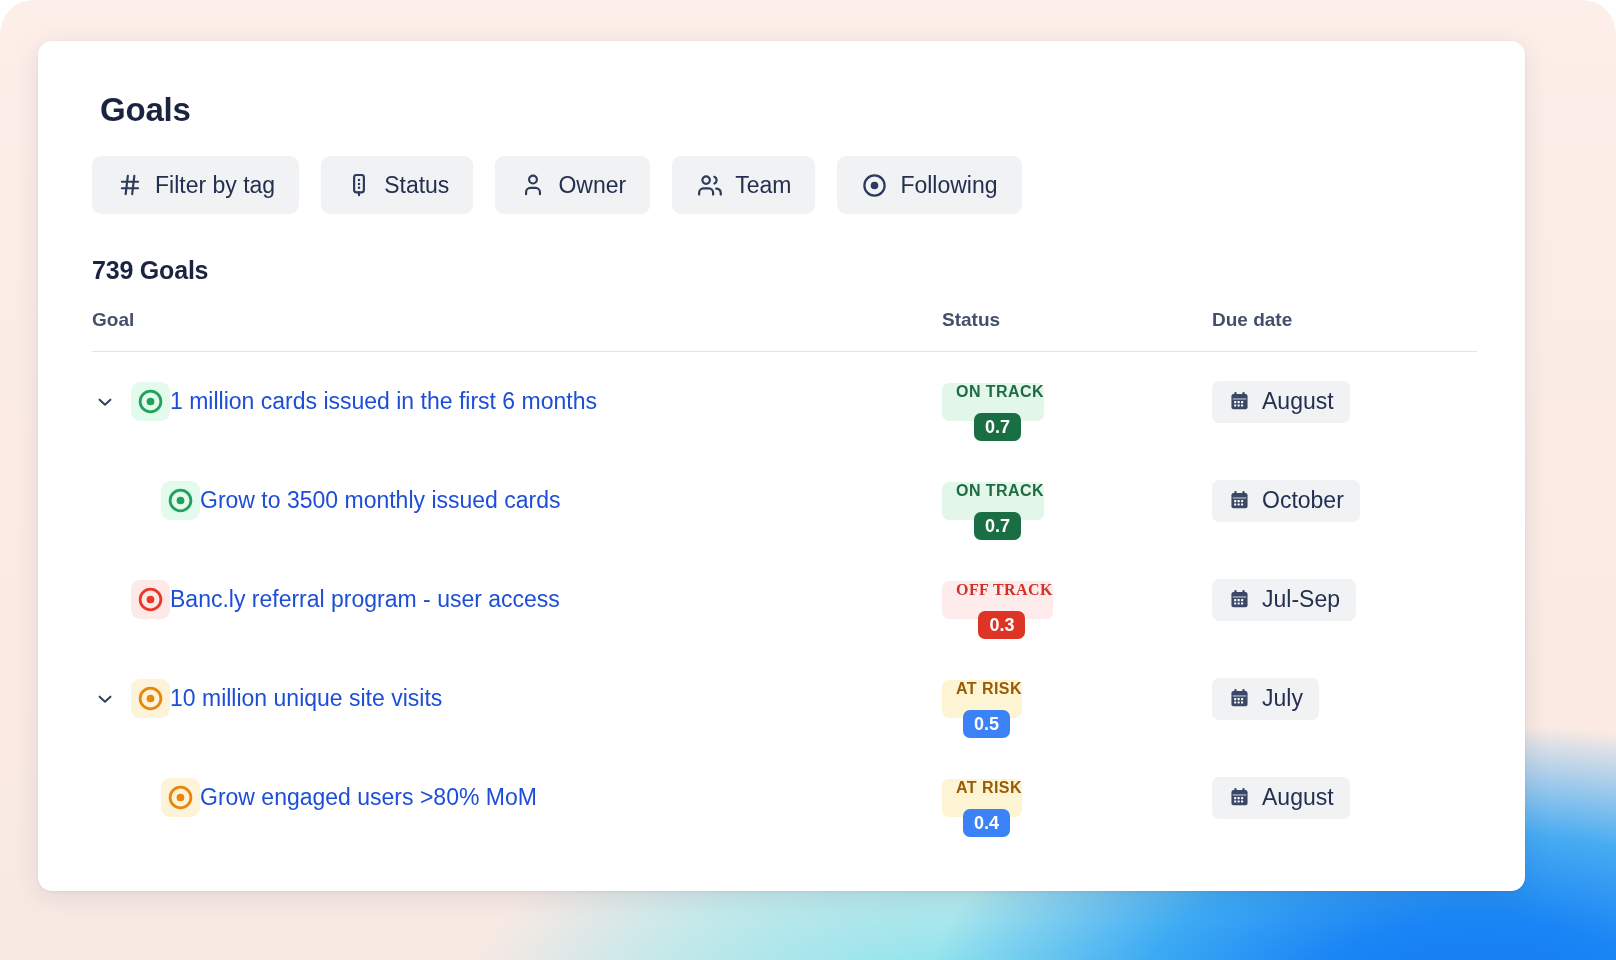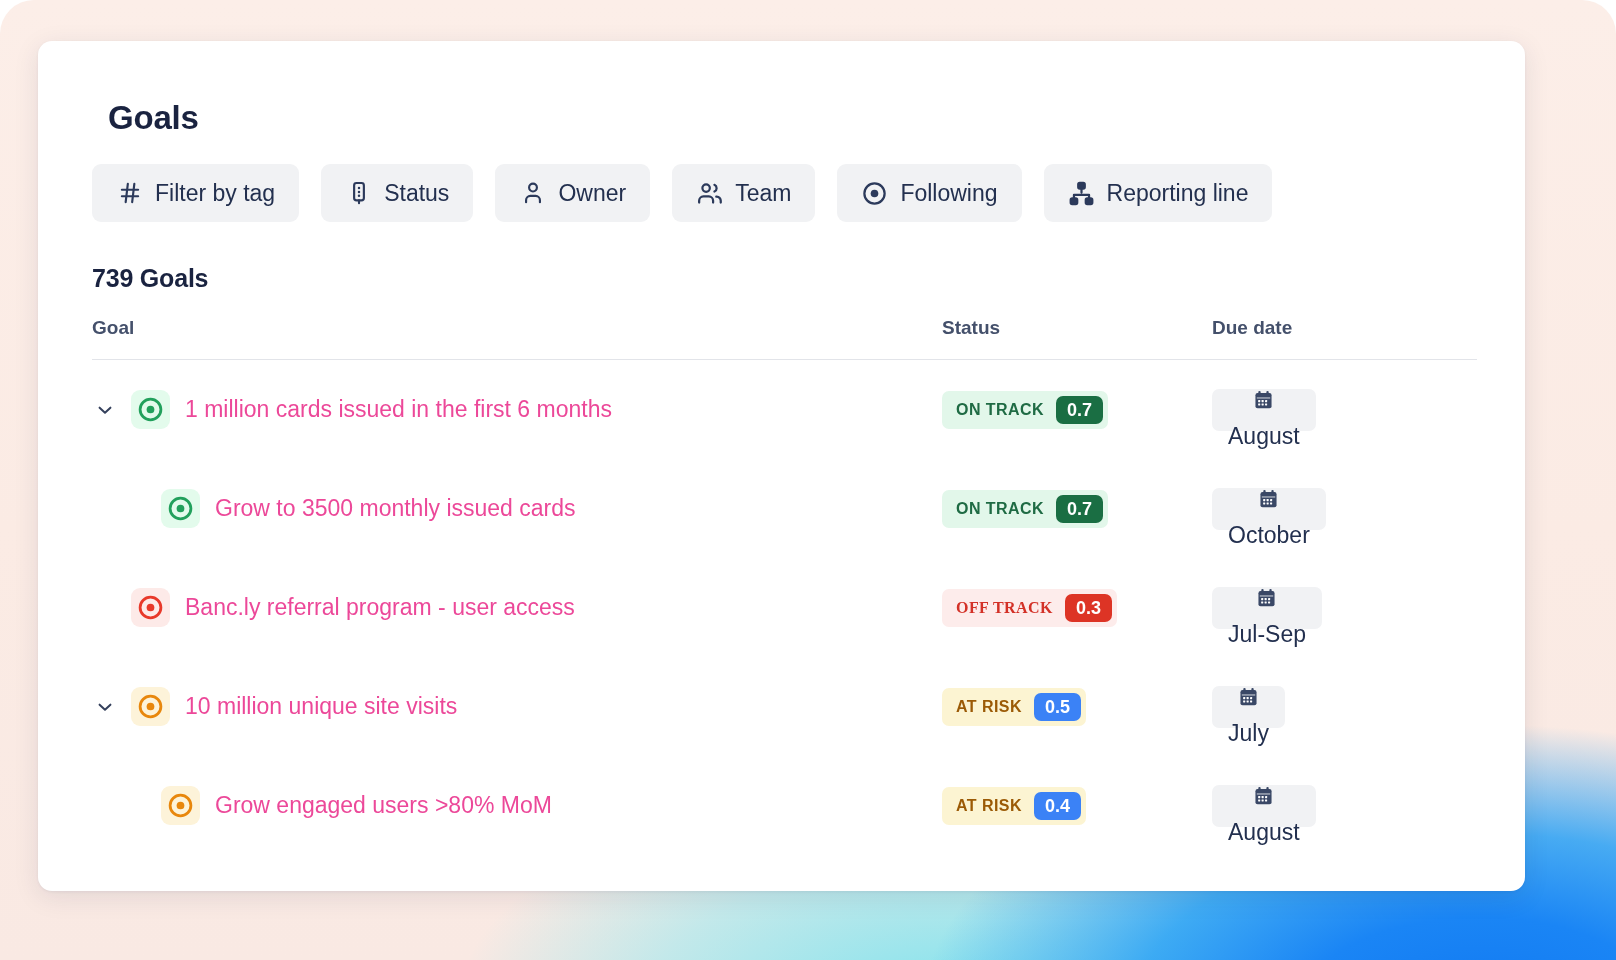"Goals" .page-title { margin: 16px -> 8px }
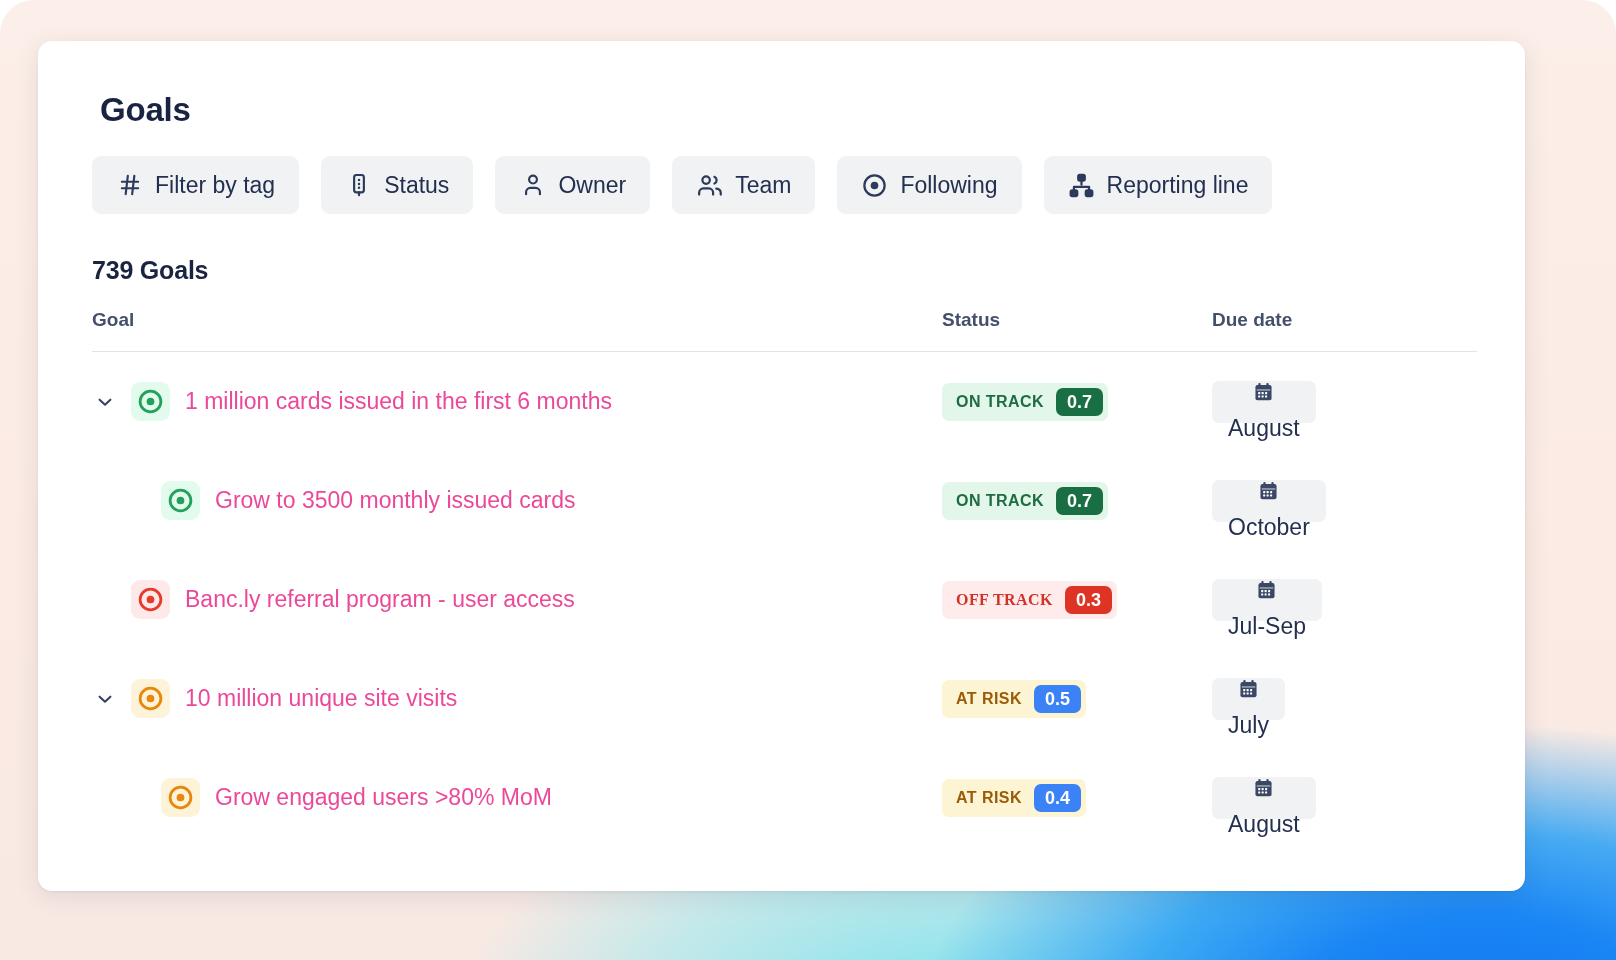"Reporting line" div.chip { html: <div> <span> <svg> <g> <rect></rect> <rect></rect> <rect></rect> <path></path> </g> </svg> </span> <span>Reporting line</span> </div> -> none }
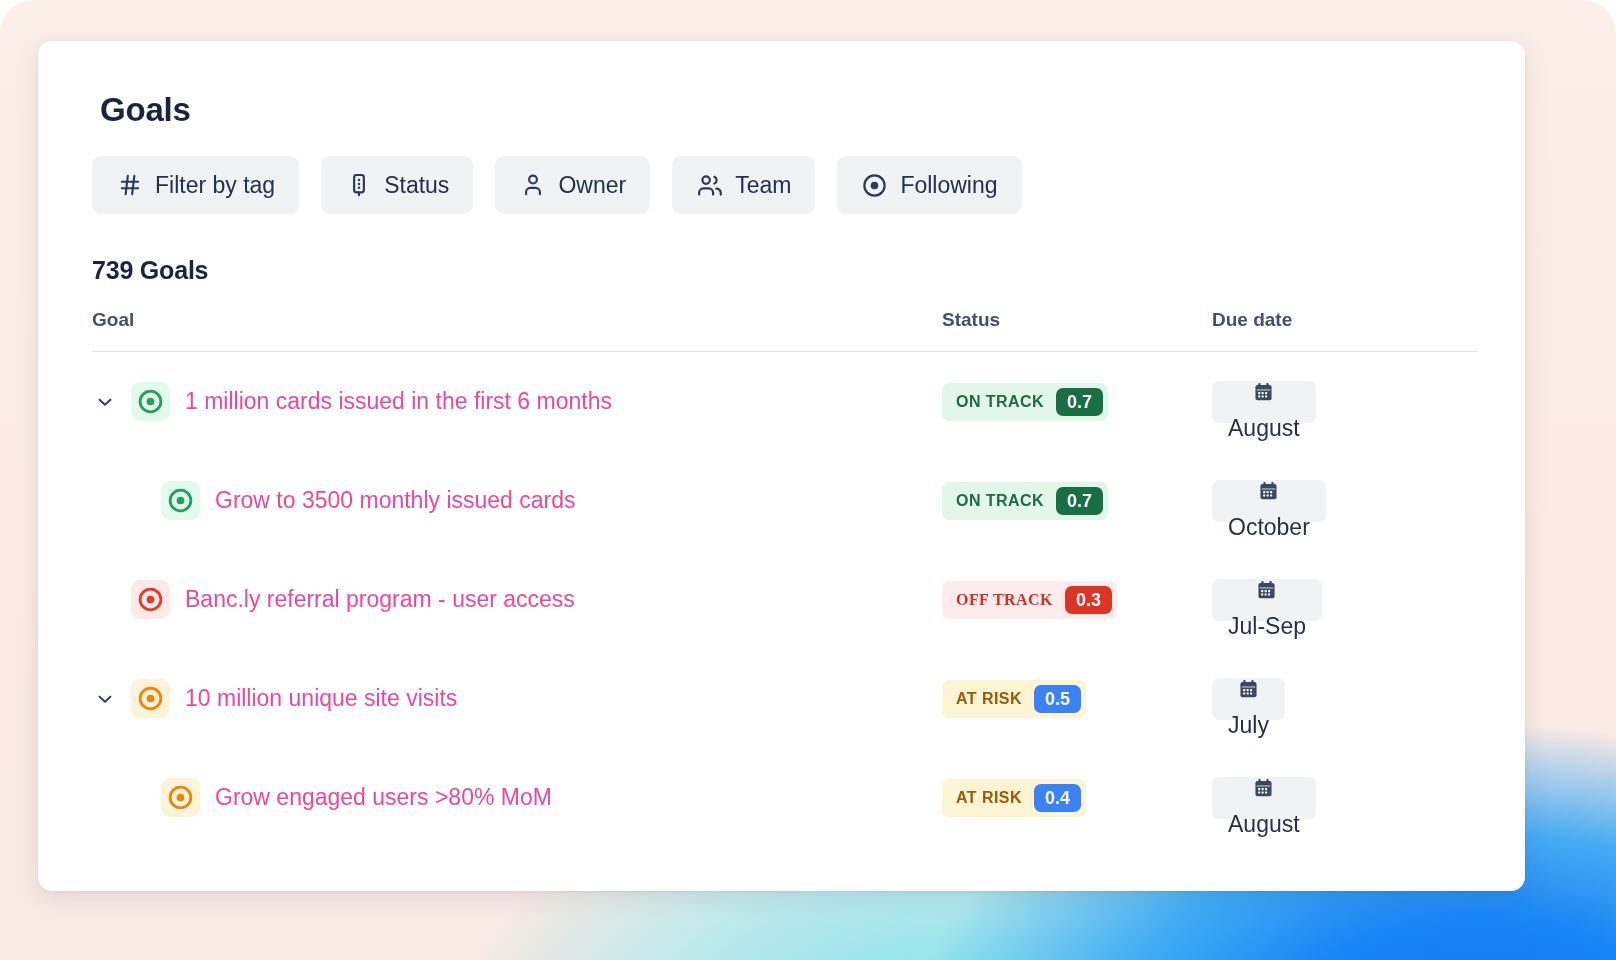"1 million cards issued in" .goal-text { color: #ec4899 -> #1d4ed8; margin-left: 15px -> none }
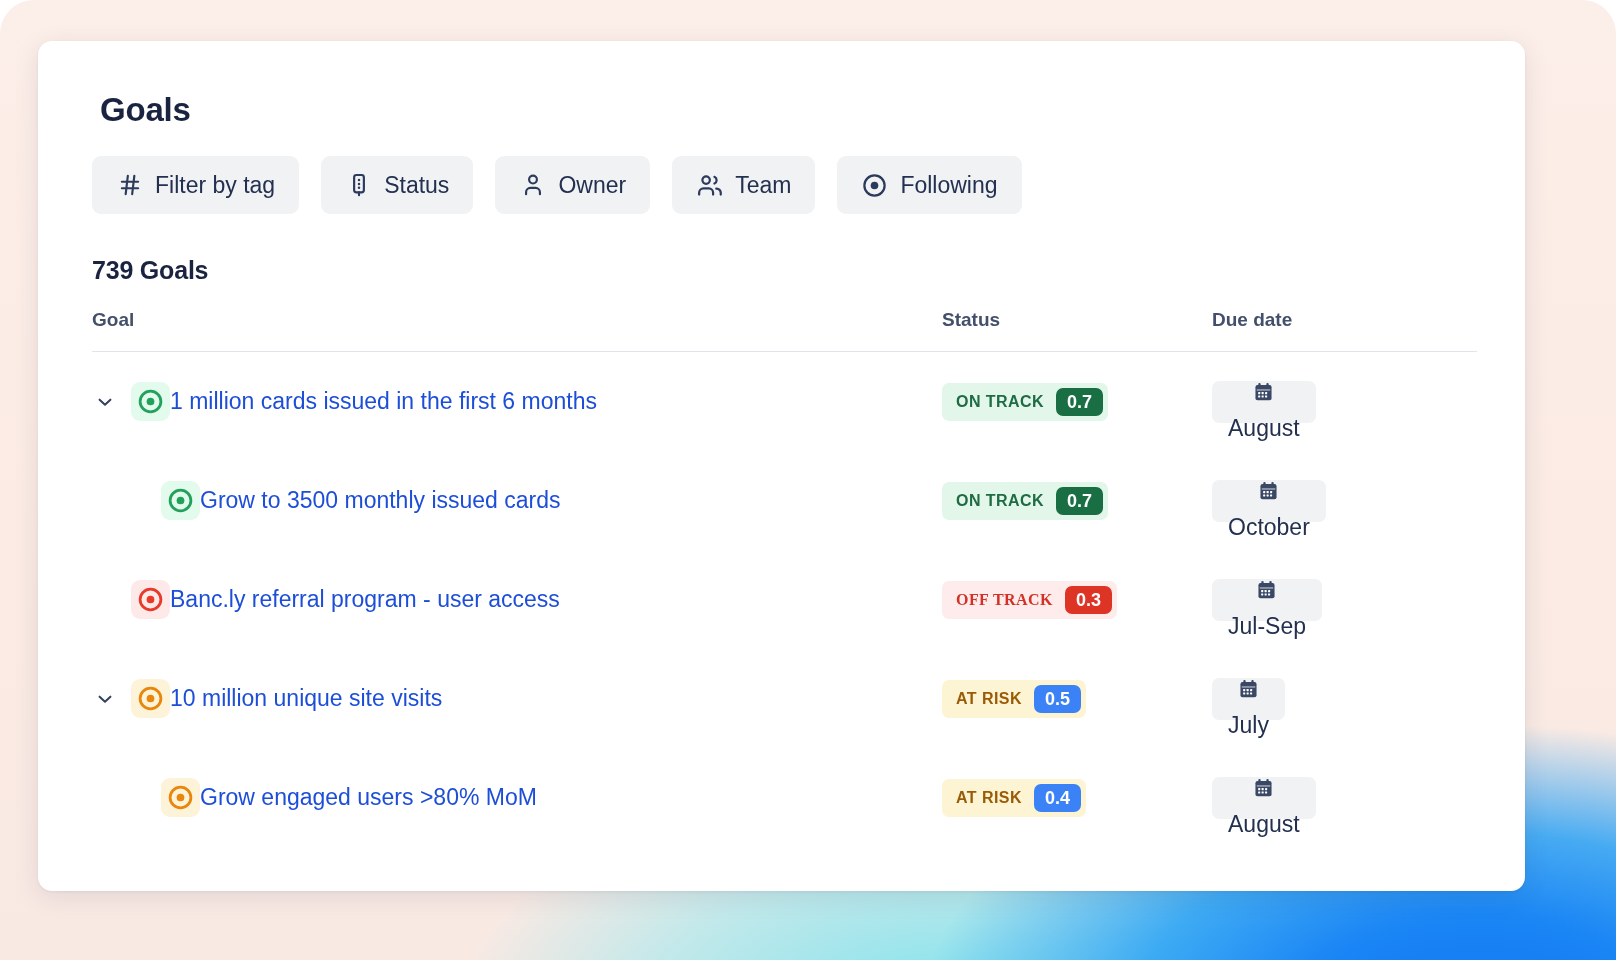"ON TRACK" .badge { flex-direction: none -> column }
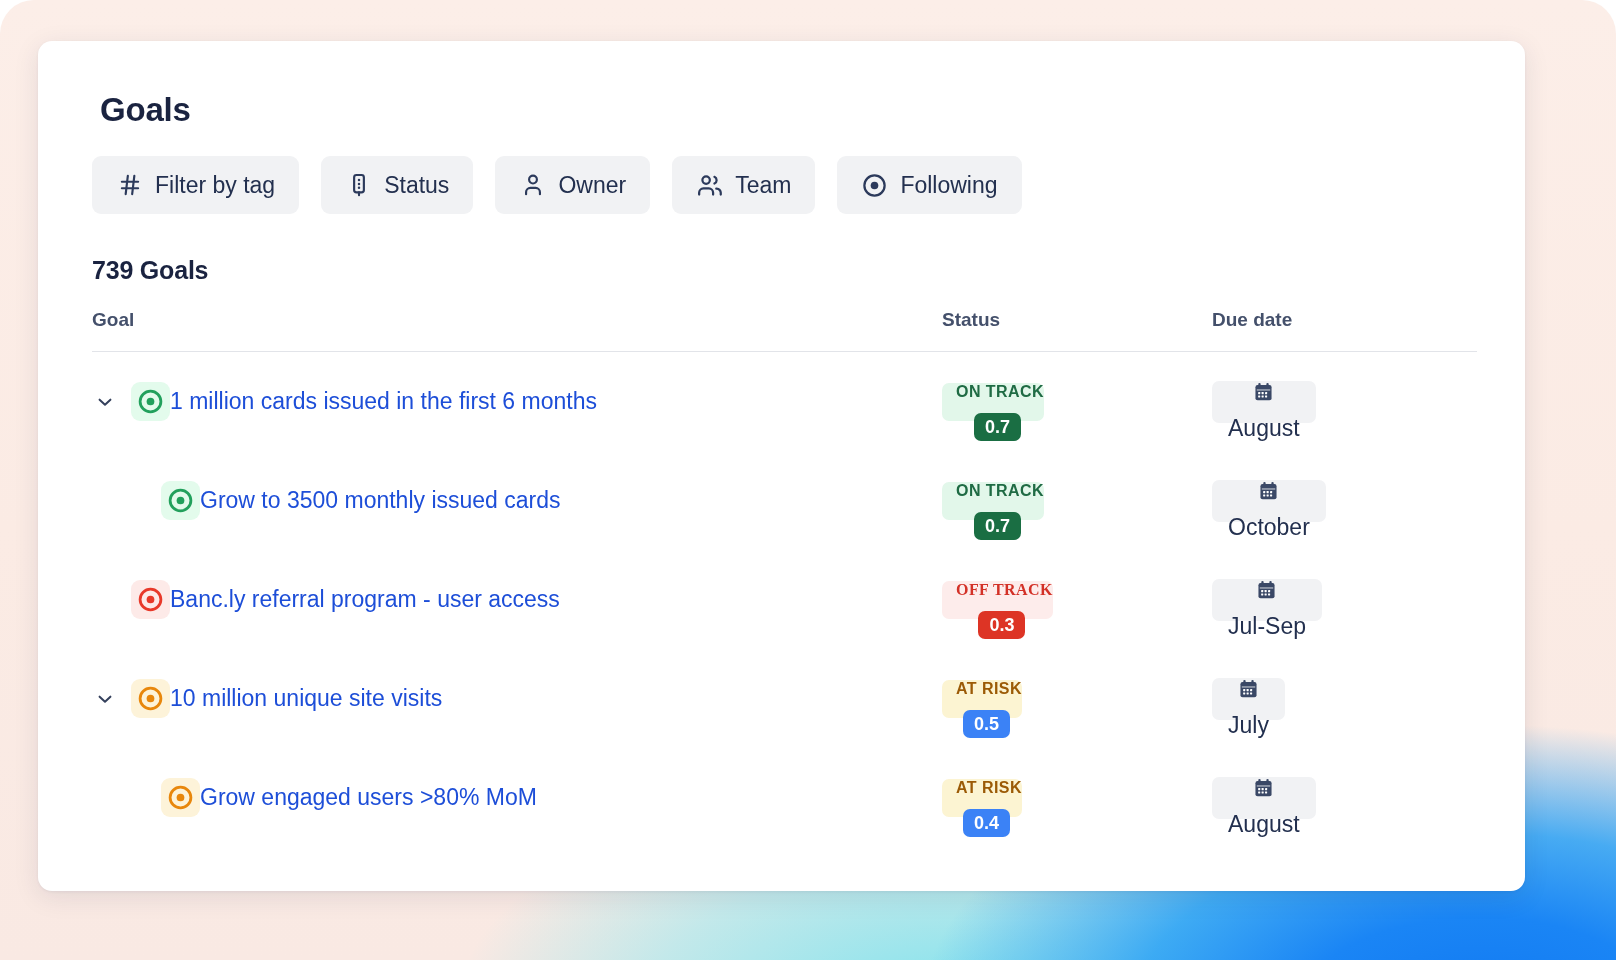"August" .due { flex-direction: column -> none }
